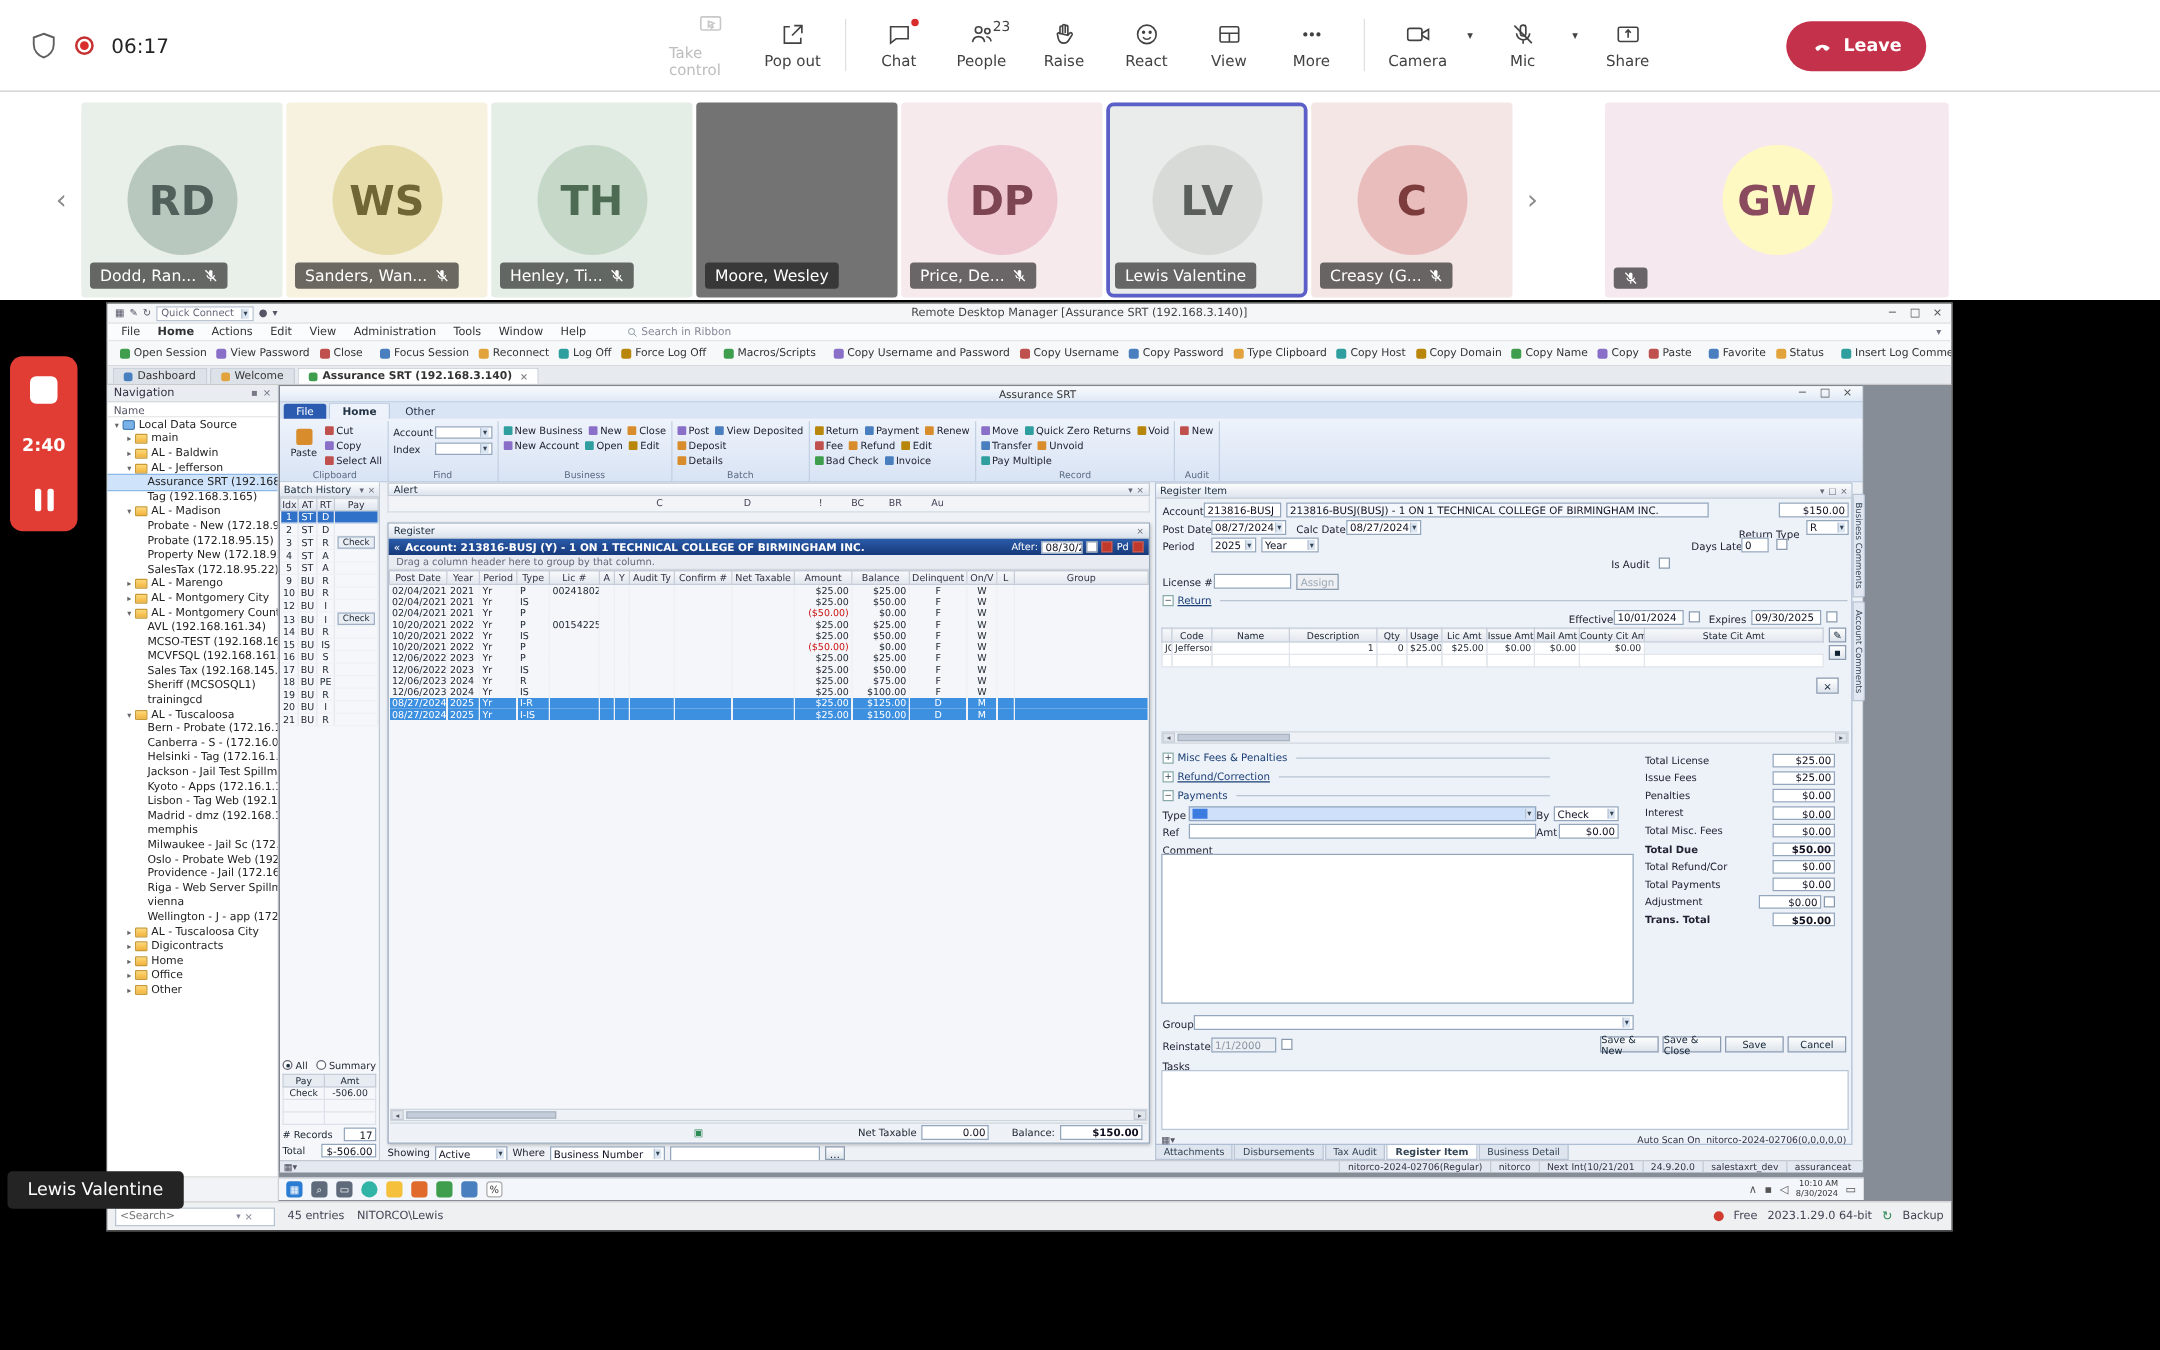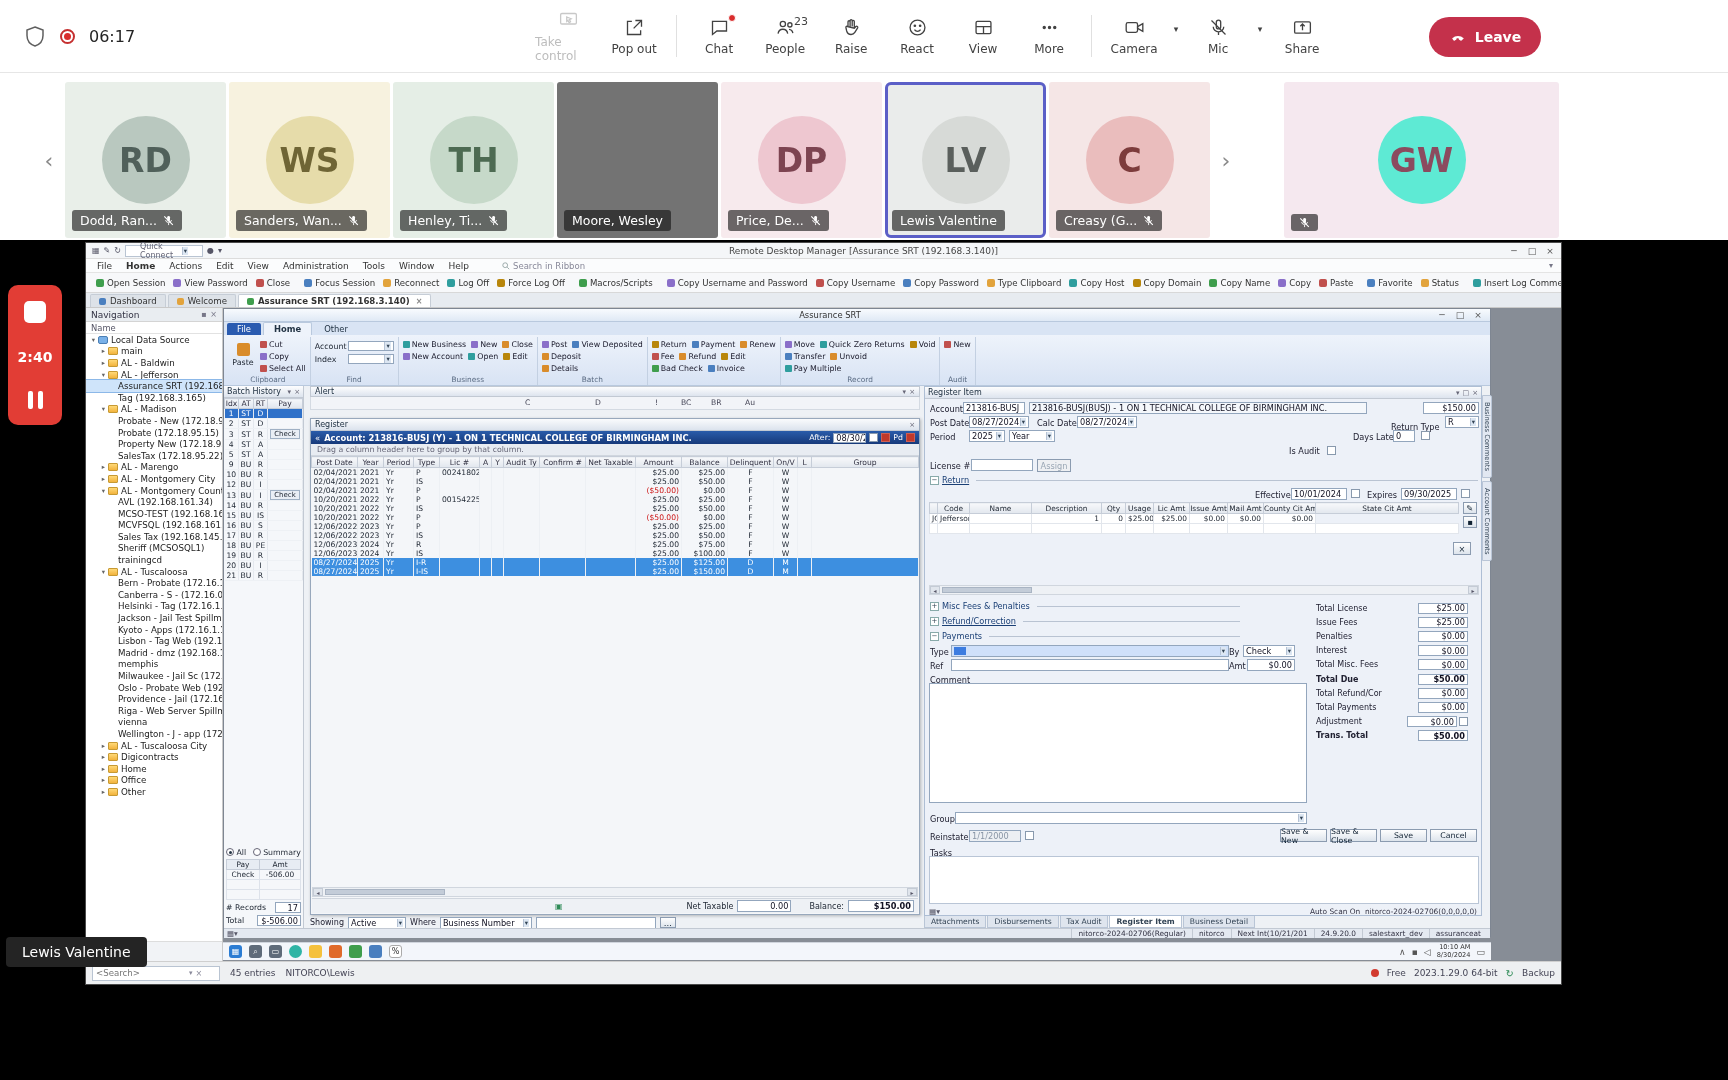"GW" div.avatar { background: #5eead4 -> #fef9c3 }
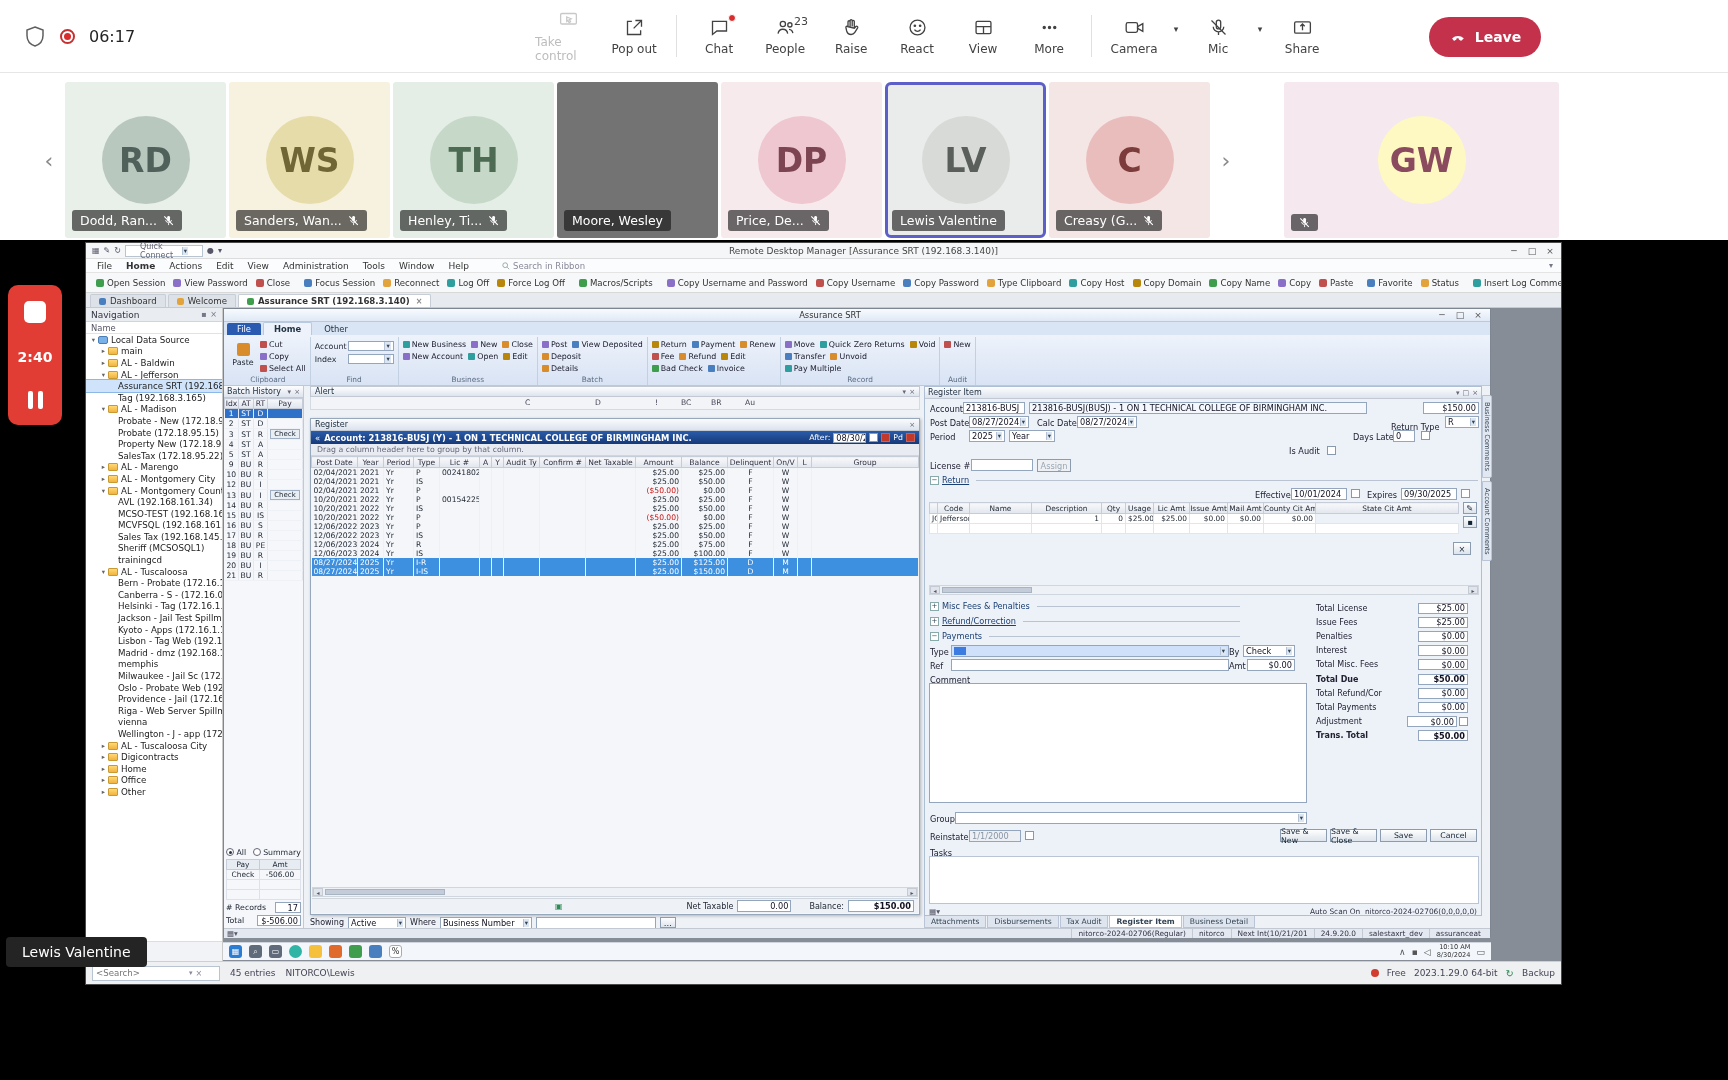"Quick Connect" .qc { padding: 0 14px -> 0 3px }
